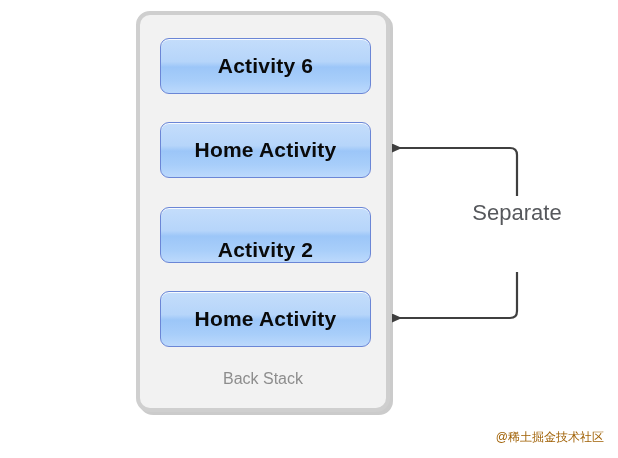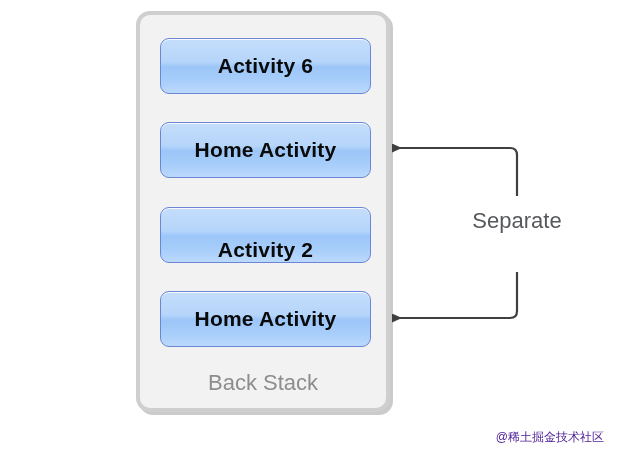"Separate" .callout-text { top: 206px -> 198px }
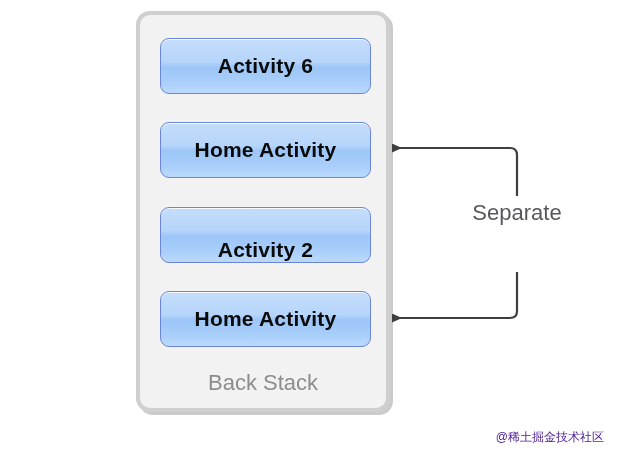"Back Stack" .stack-caption { font-size: 22px -> 16px }
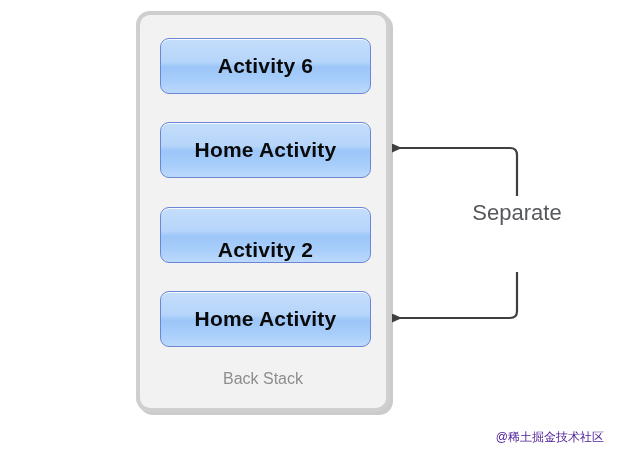"@稀土掘金技术社区" .watermark { color: #4c1d95 -> #a16207 }
